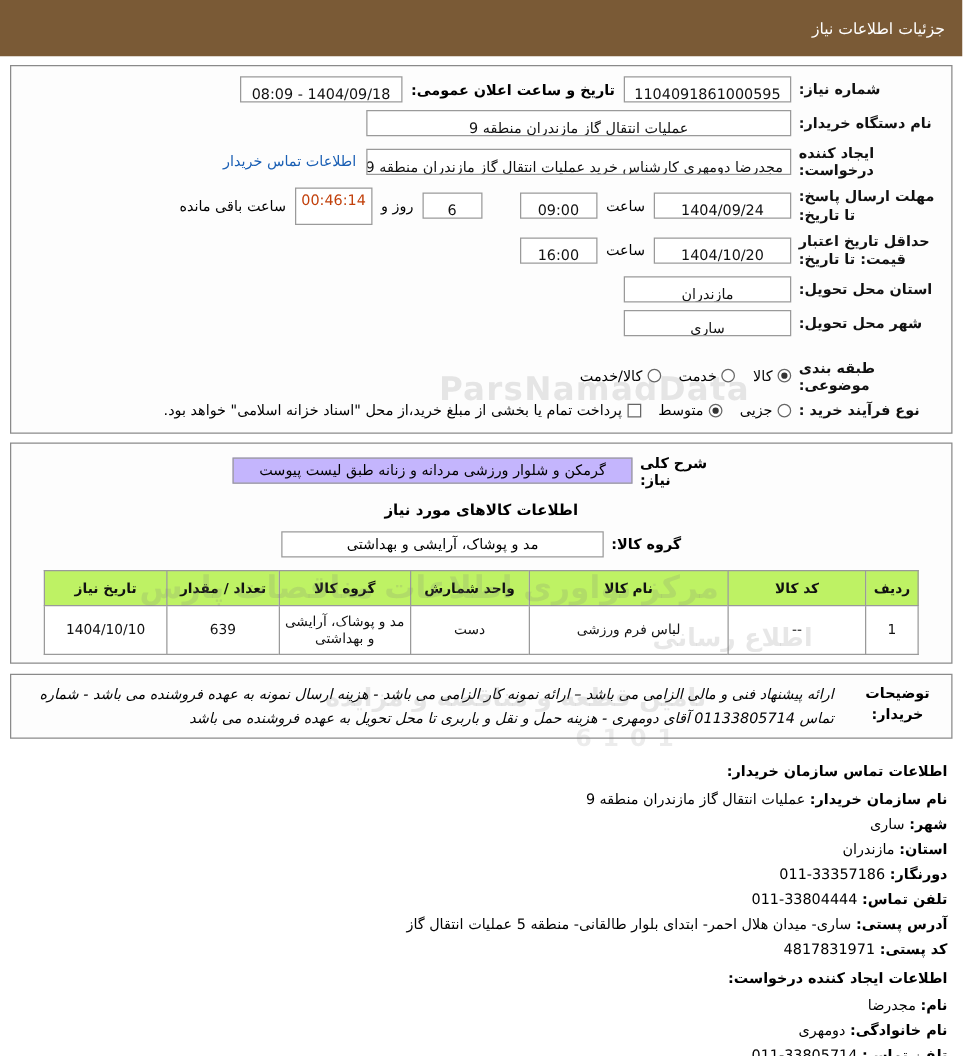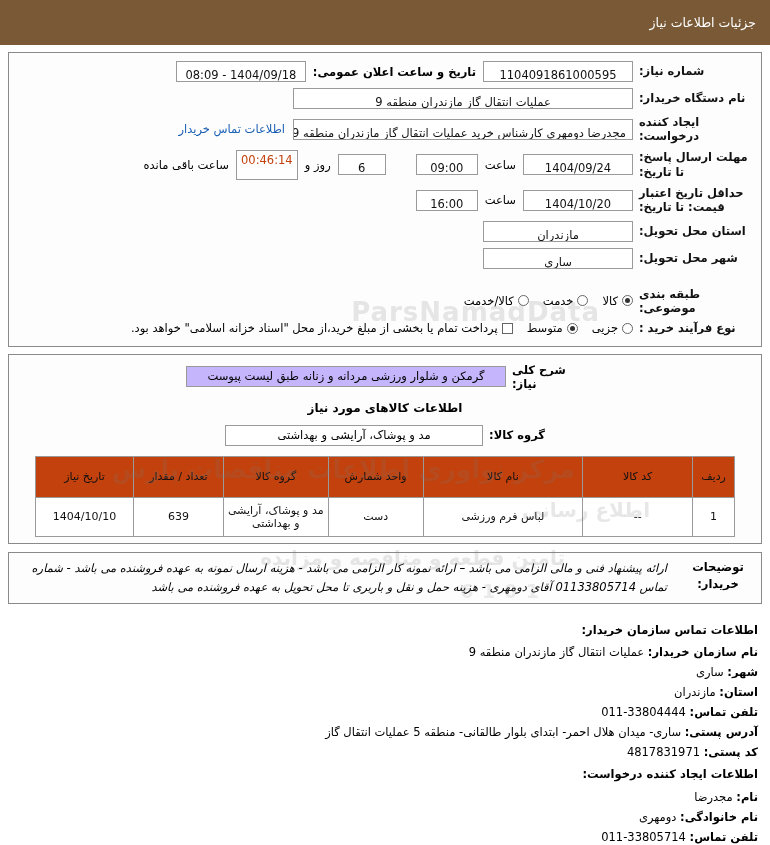"1104091861000595" .fbox.w-mid { width: 150px -> 134px }
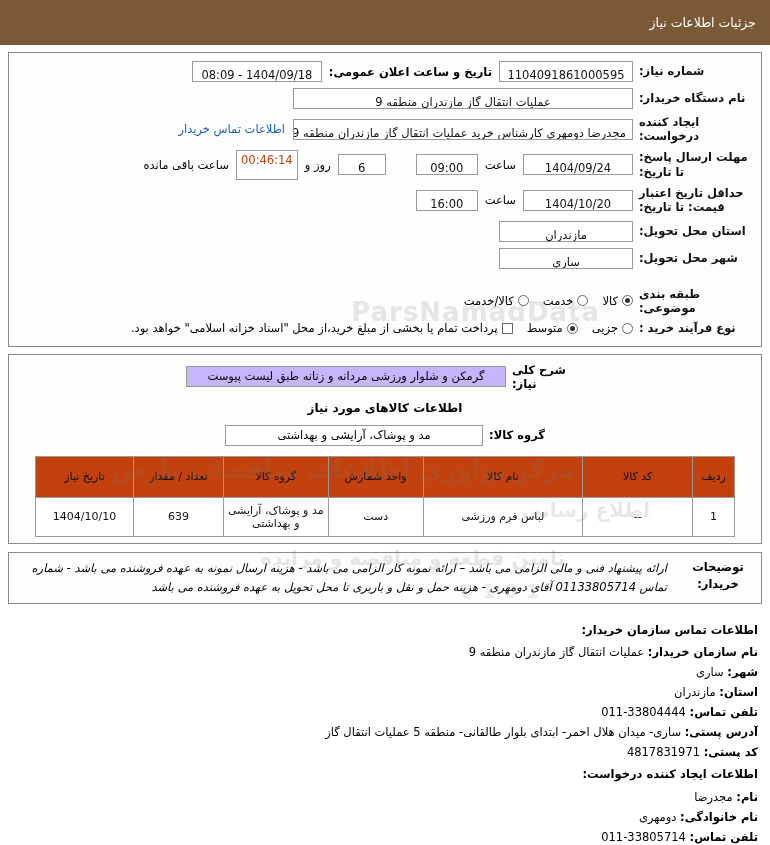"تاریخ نیاز" table.items th { background: #c2410c -> #bef264; font-weight: normal -> bold; height: 41px -> 28px }
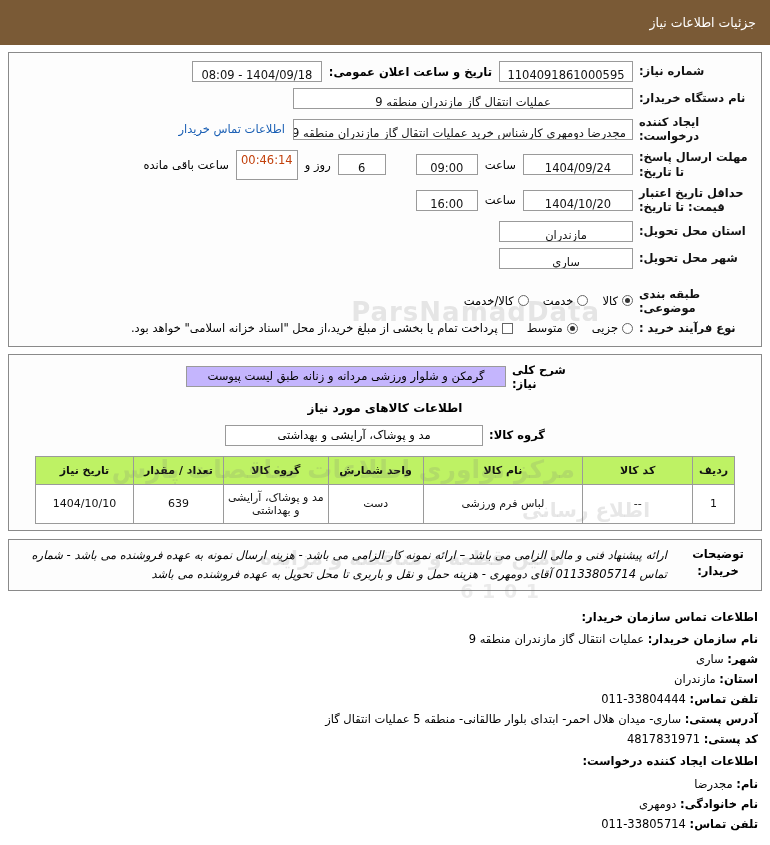"دورنگار: 33357186-011" div { html: none -> <div> <b>دورنگار:</b> <span>33357186-011</span> </div> }
